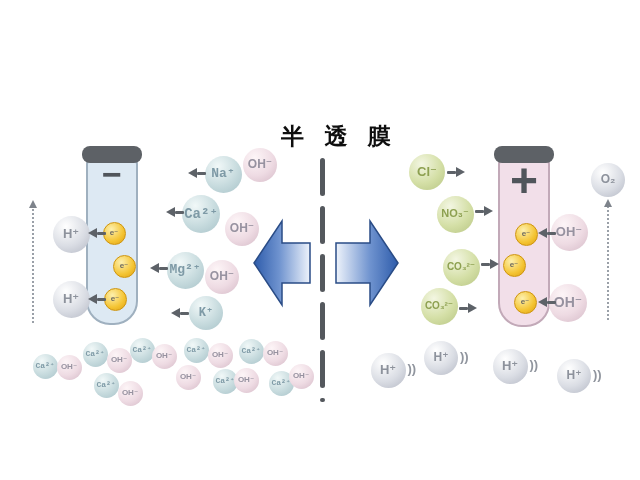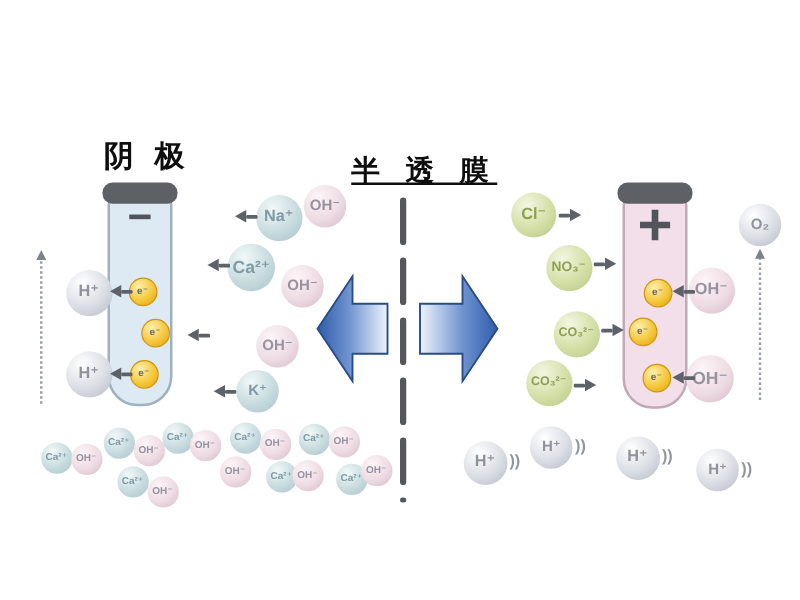"阴 极" div.heading { html: <div>阴 极</div> -> none }
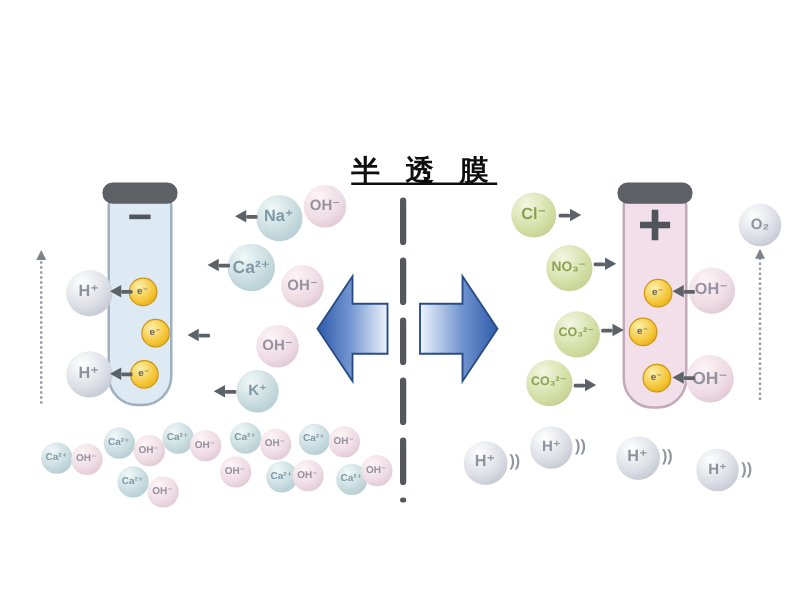"半 透 膜" div.heading { text-decoration: underline -> none }
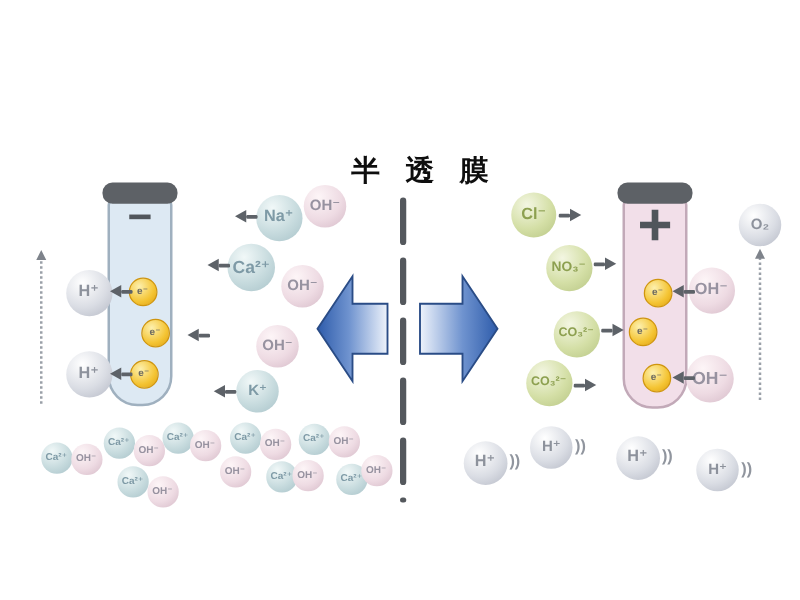"Na⁺" .sphere.cation { font-family: none -> Liberation Mono, monospace }
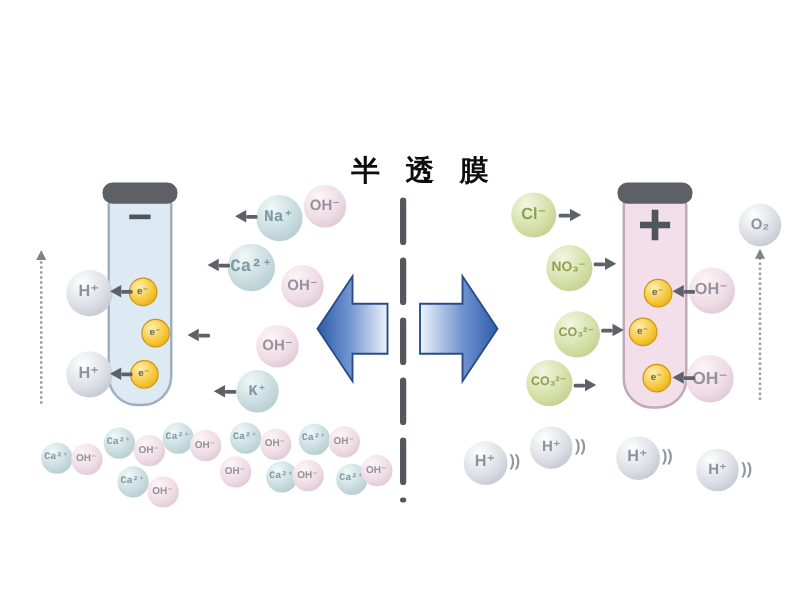"Mg²⁺" div.sphere { html: none -> <div> <span>Mg²⁺</span> </div> }
